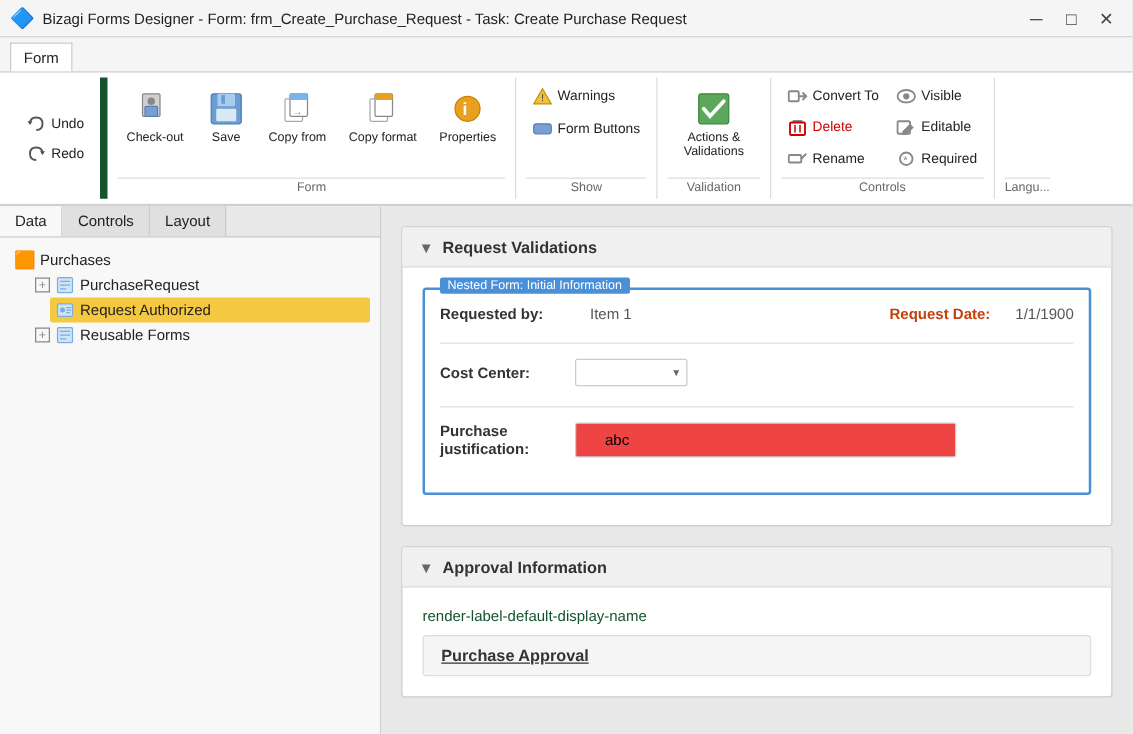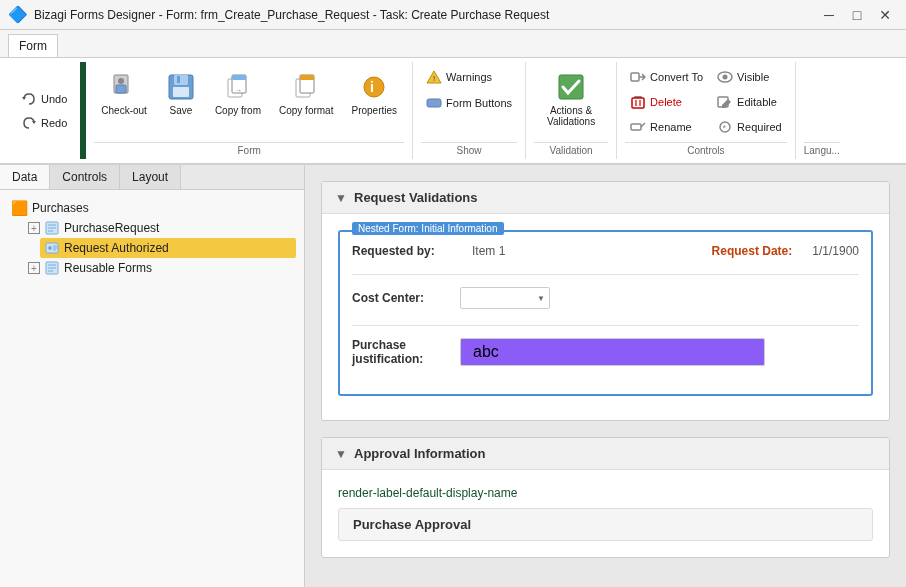"abc" .form-textarea { background: #8b5cf6 -> #ef4444; font-size: 16px -> 12px; padding: 4px 12px -> 4px 23px }
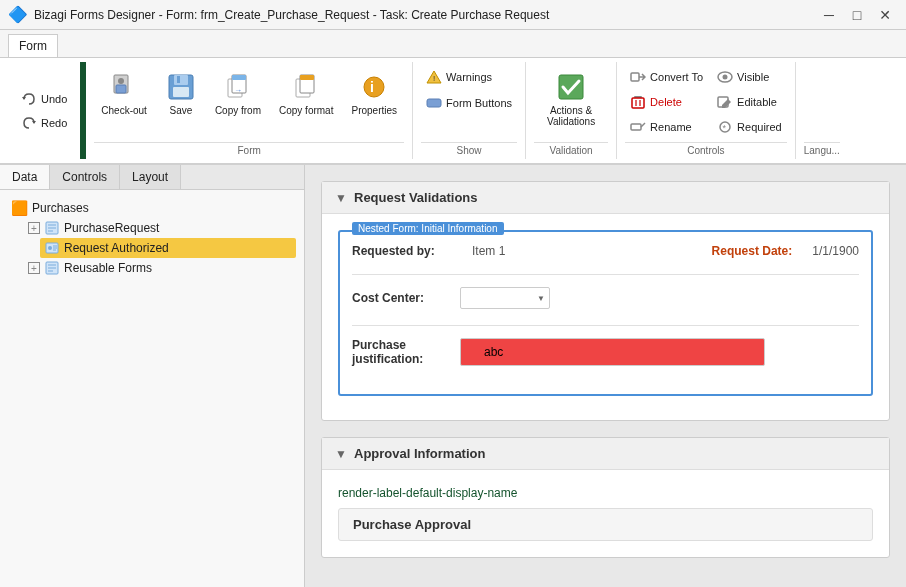"Purchase Approval" .purchase-approval-box { text-decoration: none -> underline }
